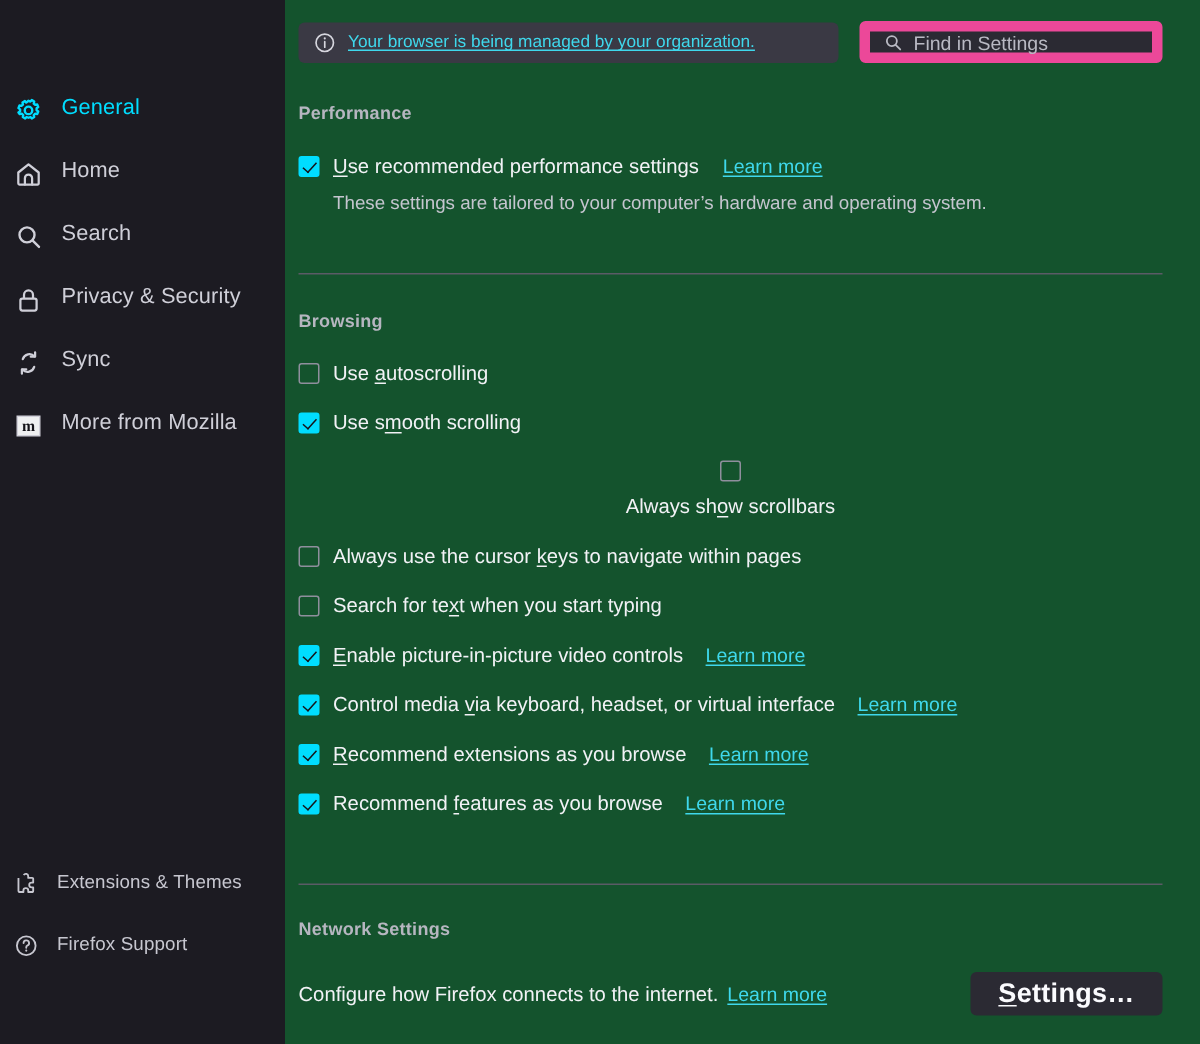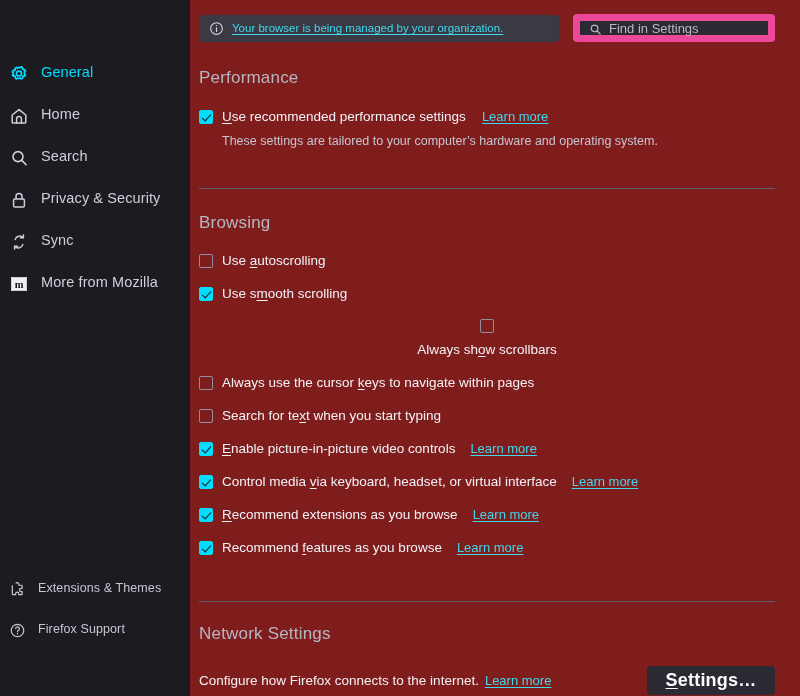"Your browser is being managed" .main { background: #7f1d1d -> #14532d }
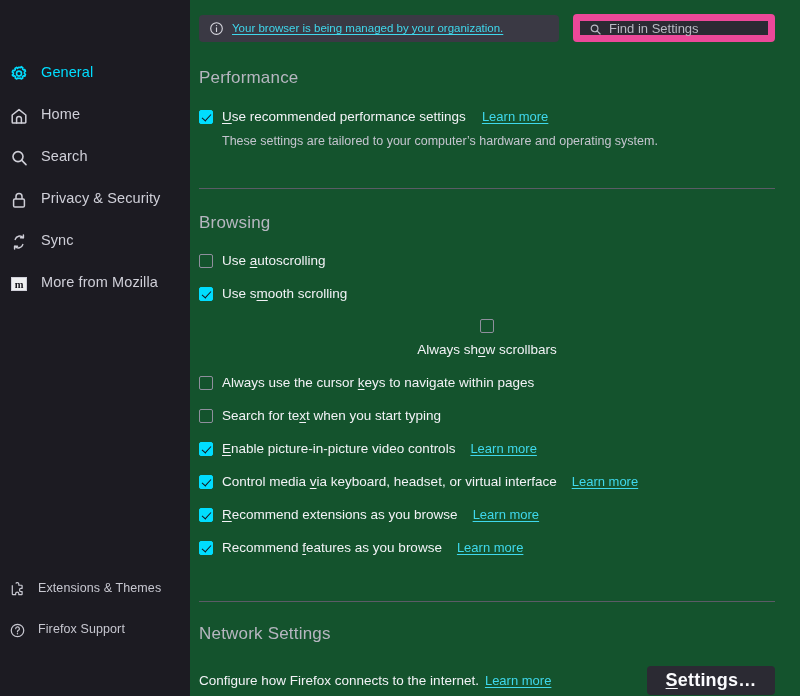"Performance" .section-title { font-size: 17px -> 12px; font-weight: 400 -> 700 }
